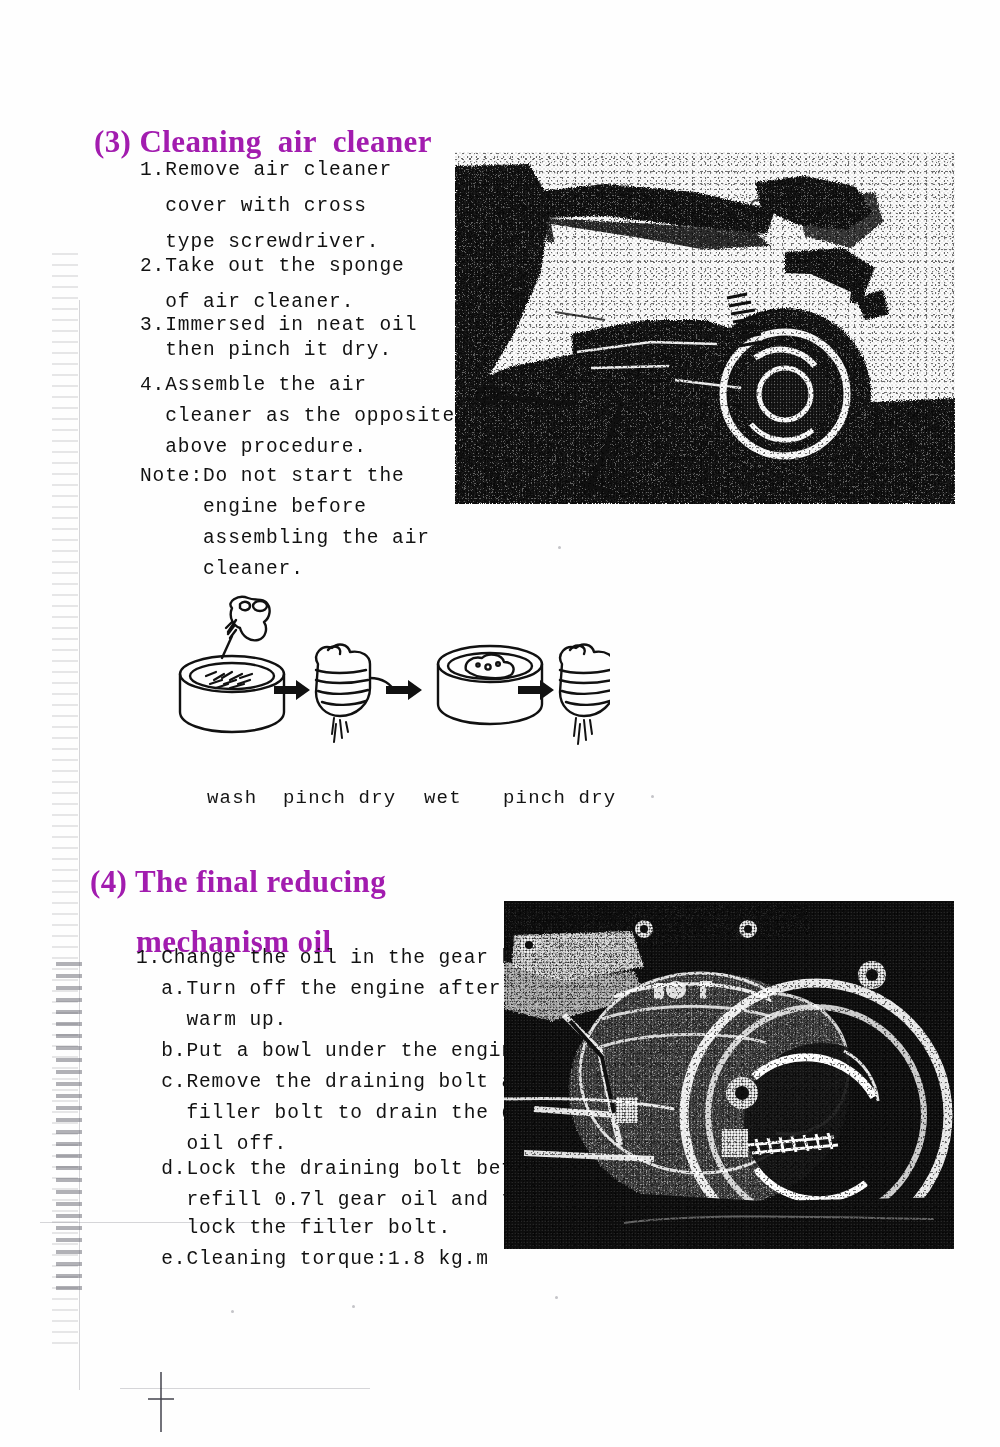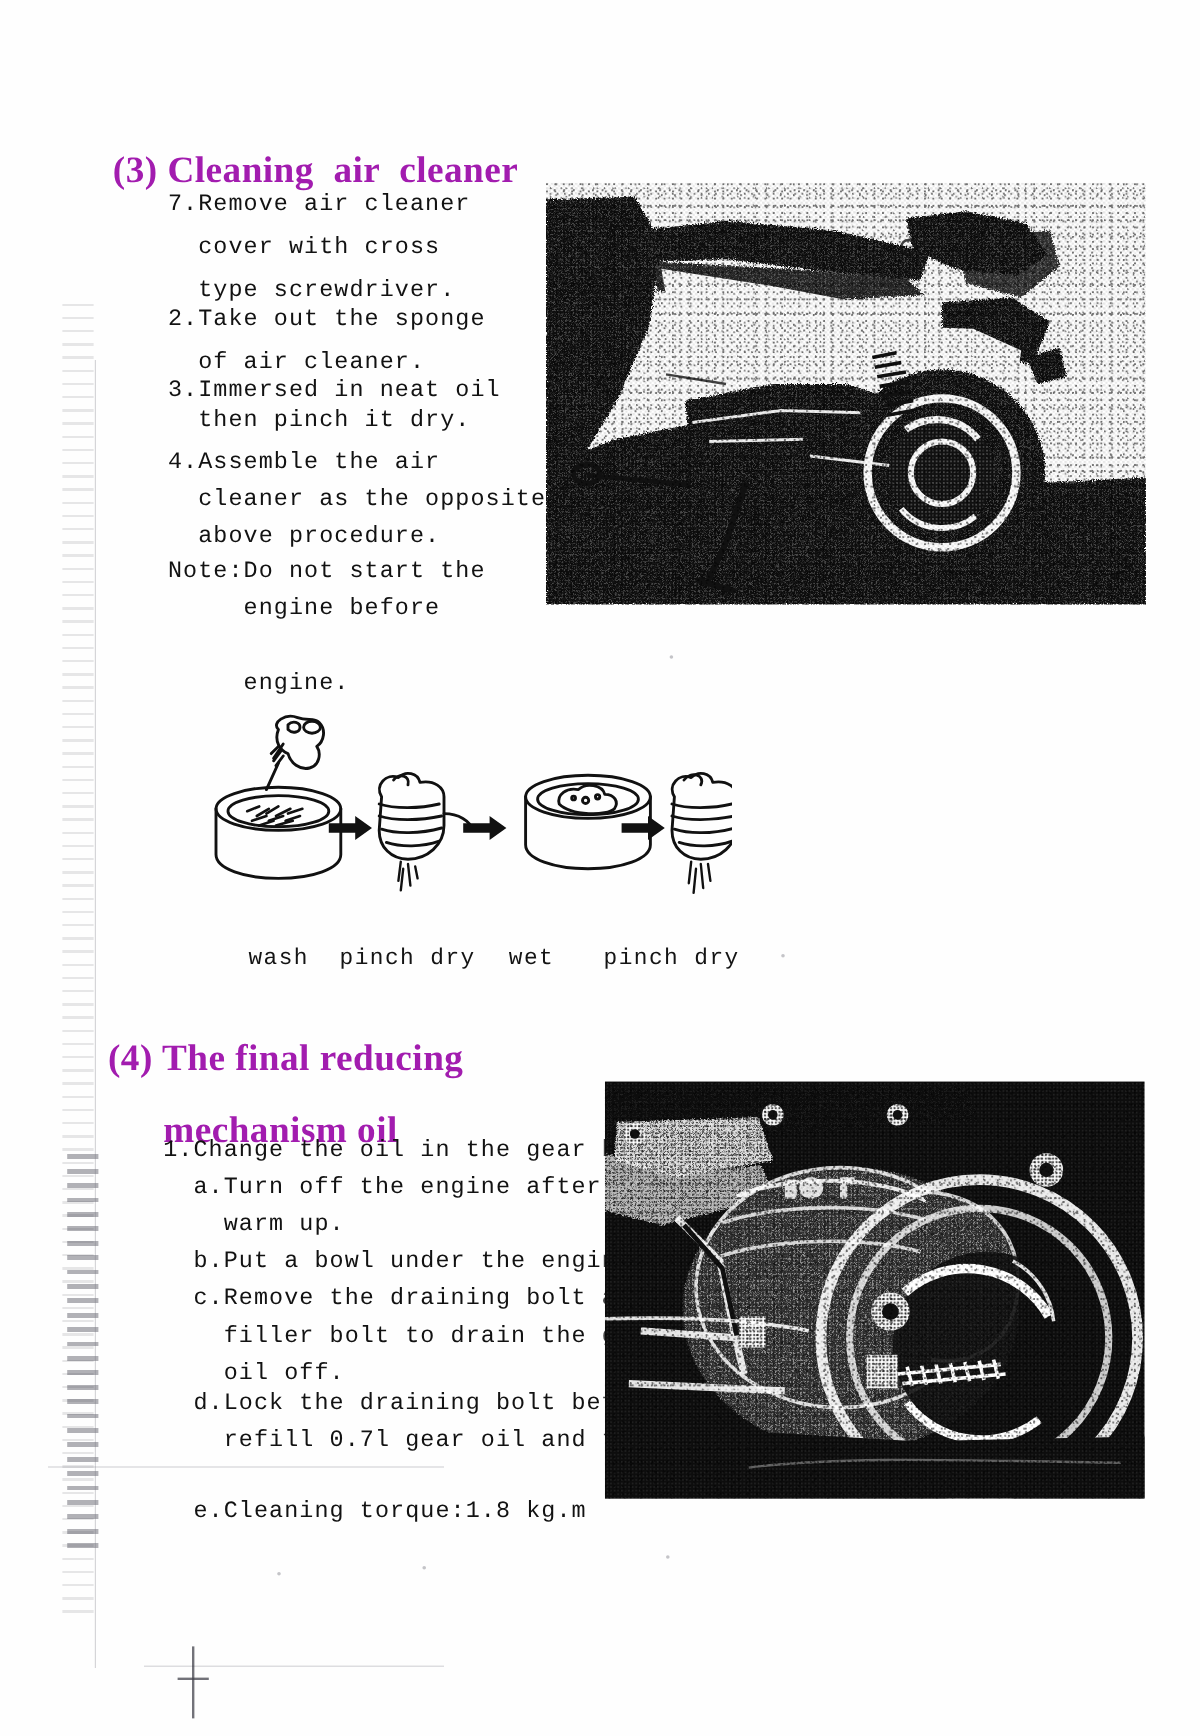"7.Remove air cleaner" div.tw { text: 7.Remove -> 1.Remove }
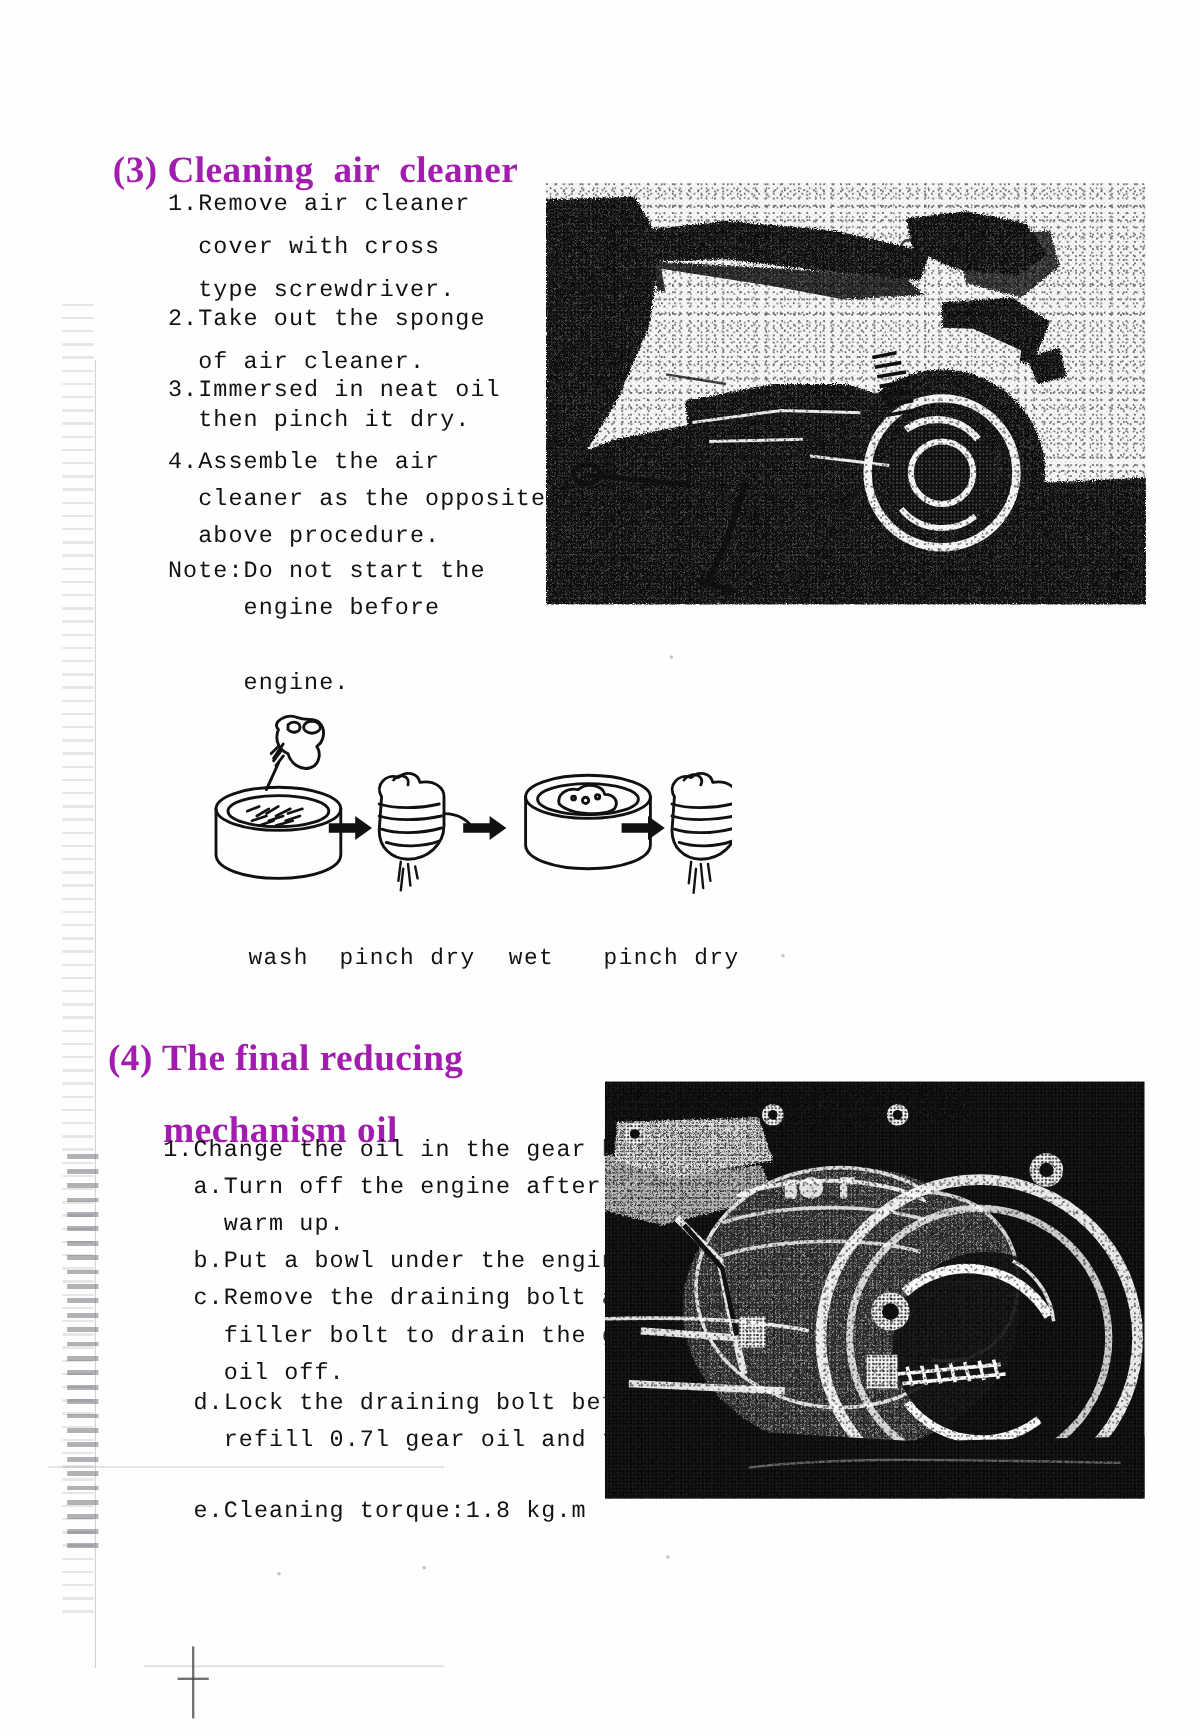"assembling the air" div.tw { html: none -> <div> assembling the air</div> }
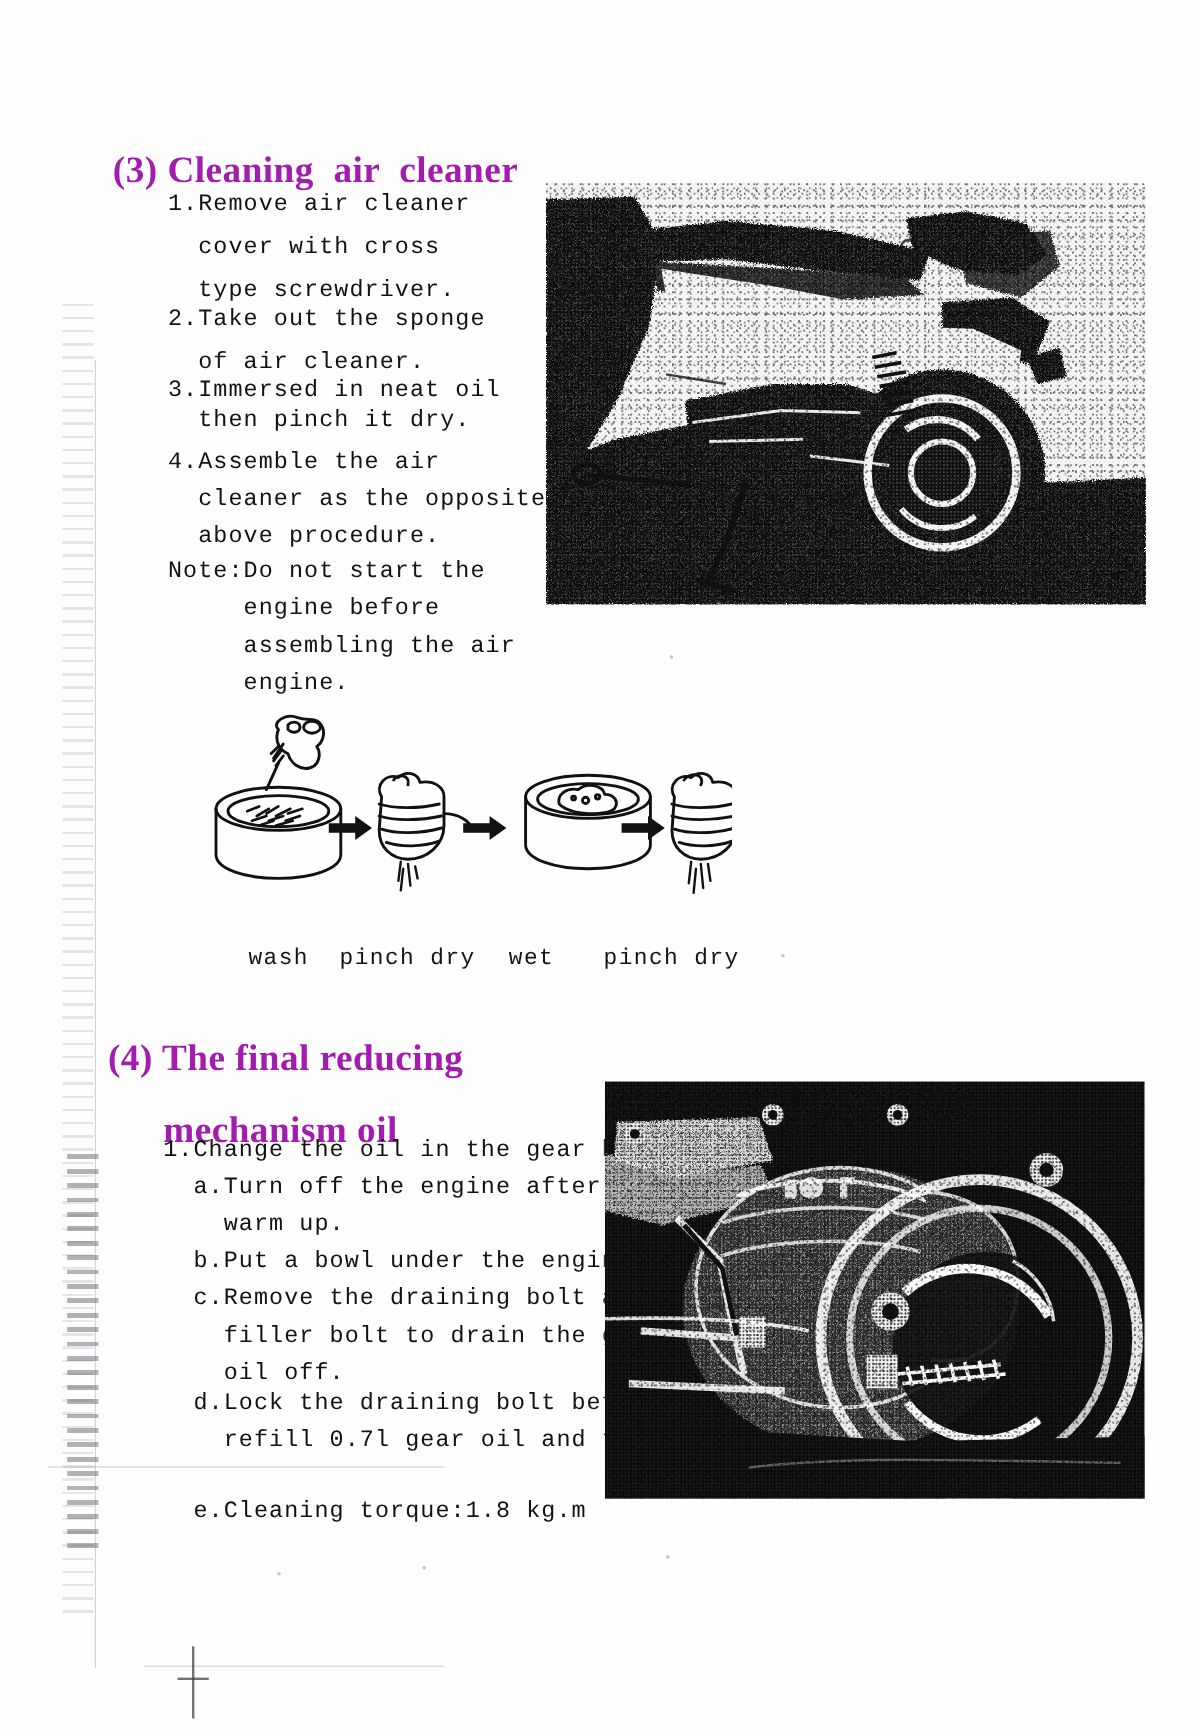"engine." div.tw { text: engine -> cleaner }
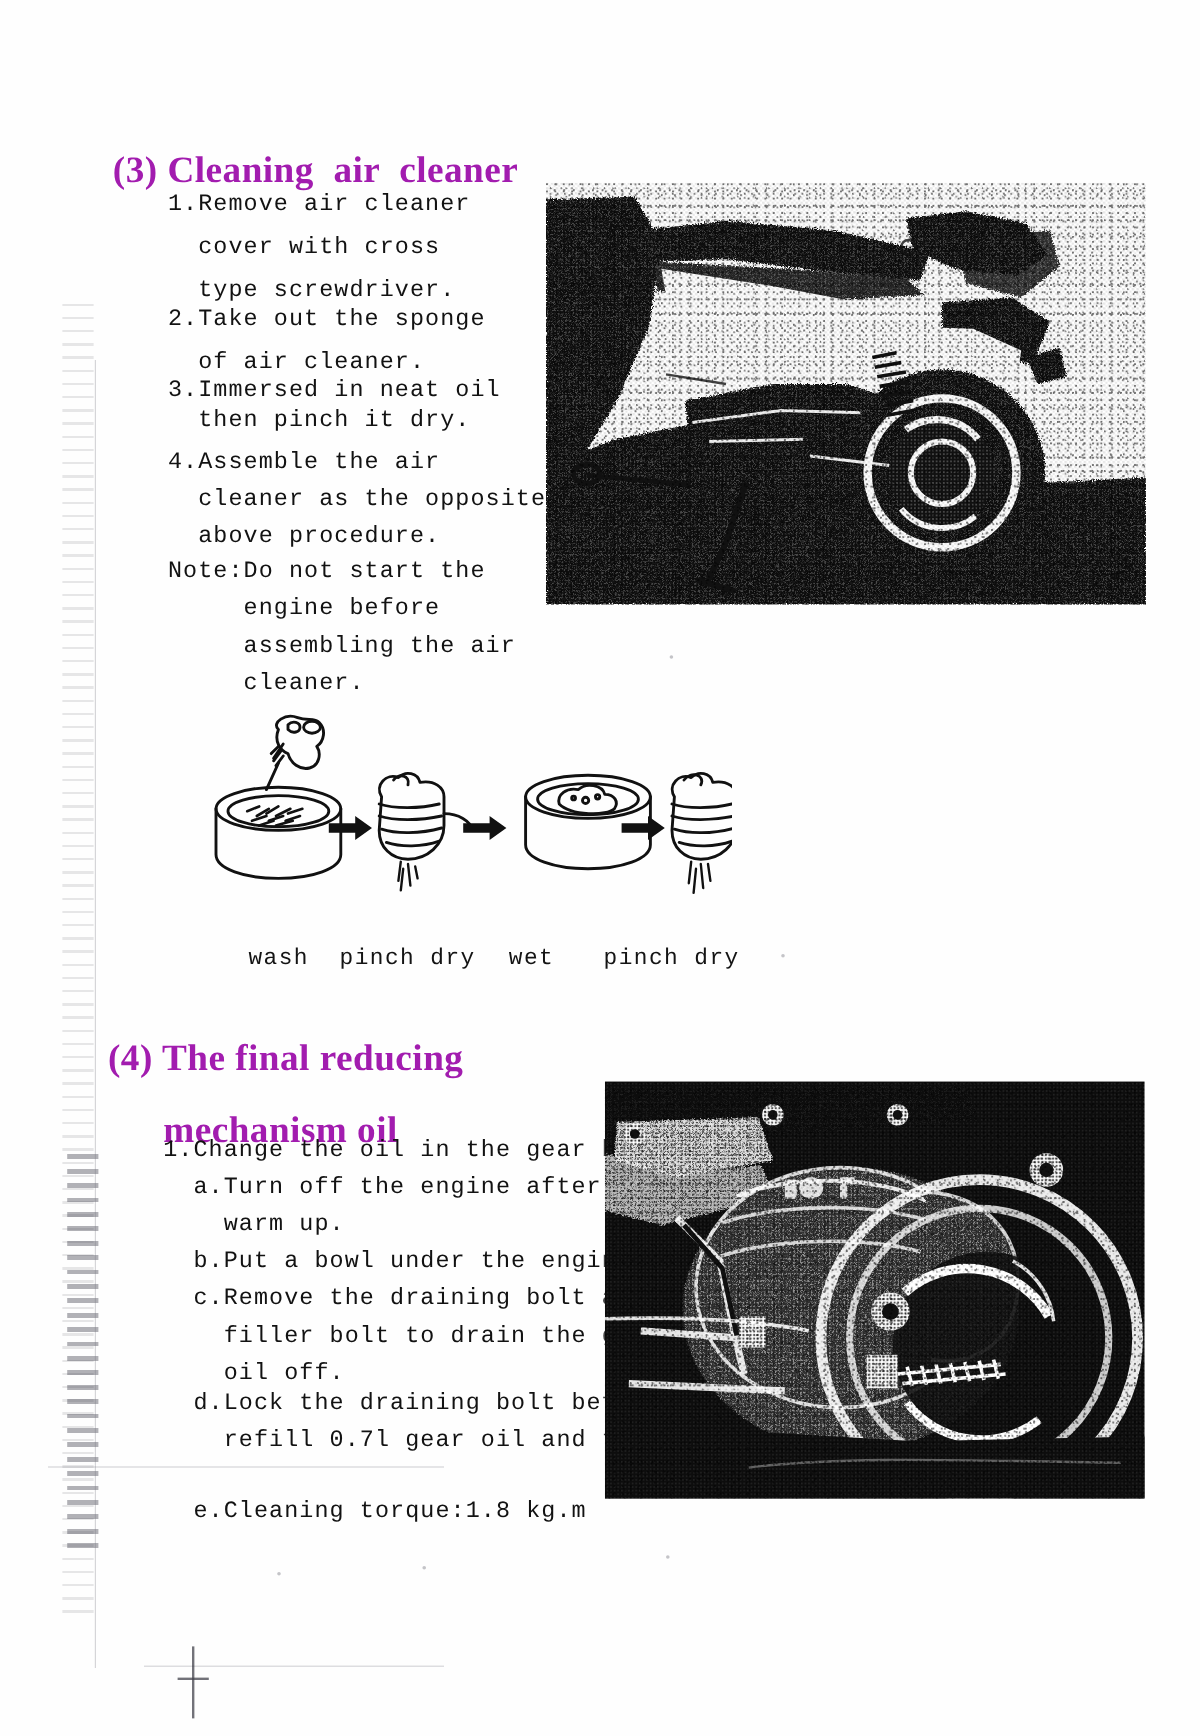"lock the filler bolt." div.tw { html: none -> <div> lock the filler bolt.</div> }
